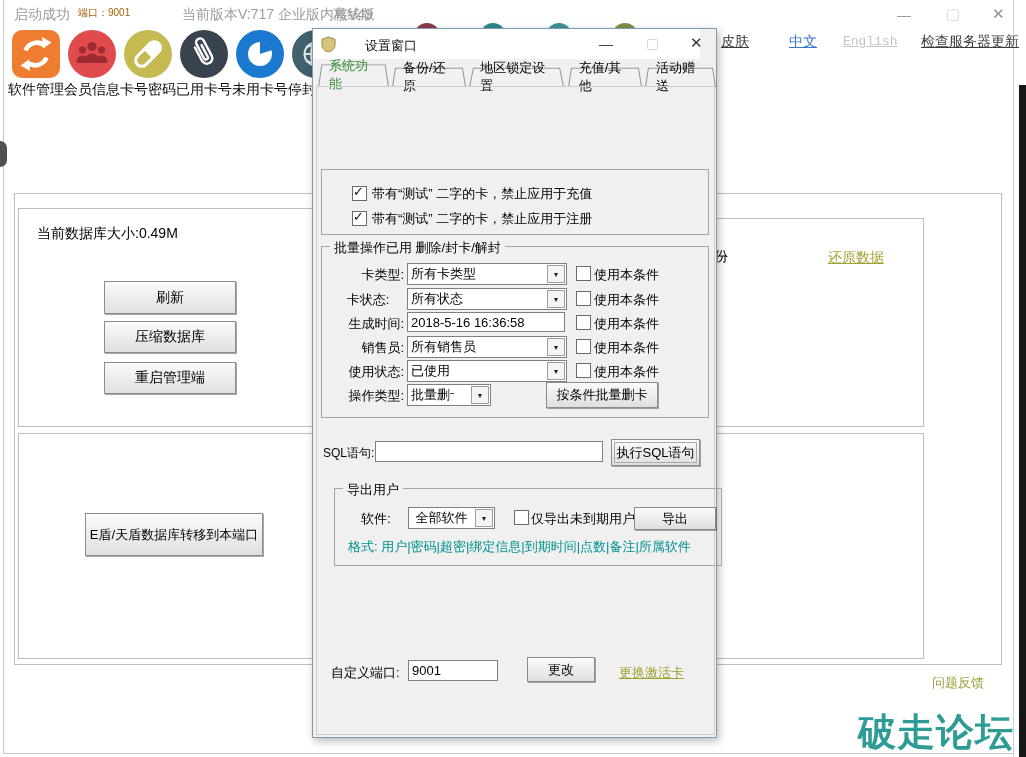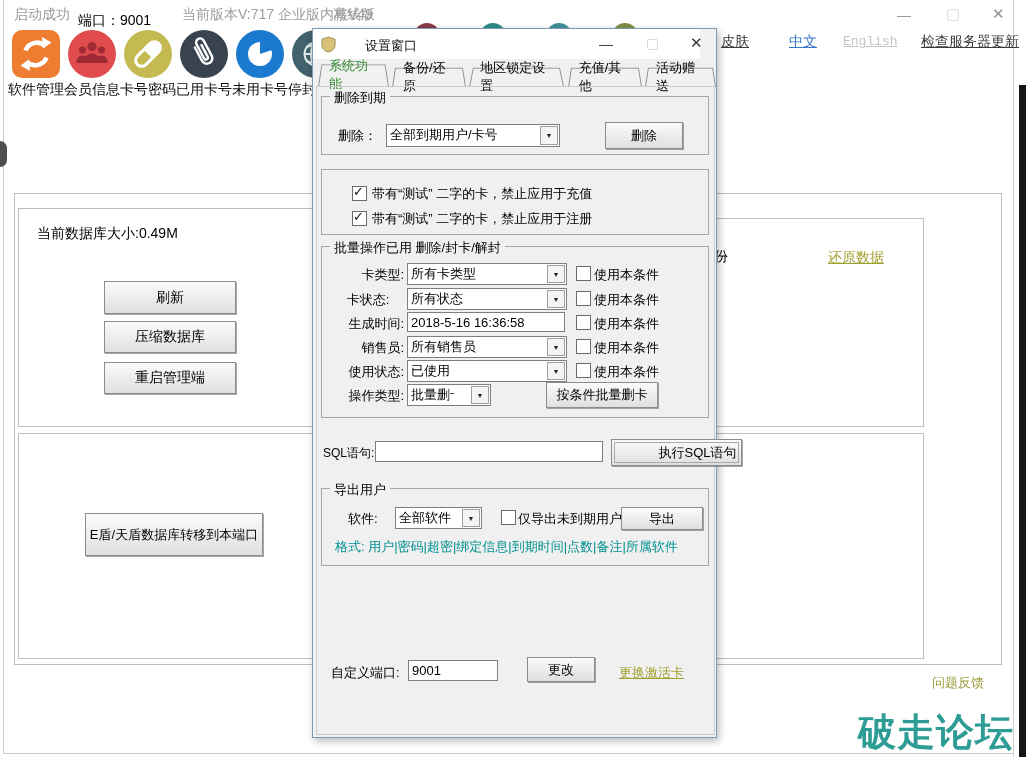"端口：9001" span.abs { color: #000000 -> #a16207; font-size: 14px -> 10px; top: 12px -> 6px }
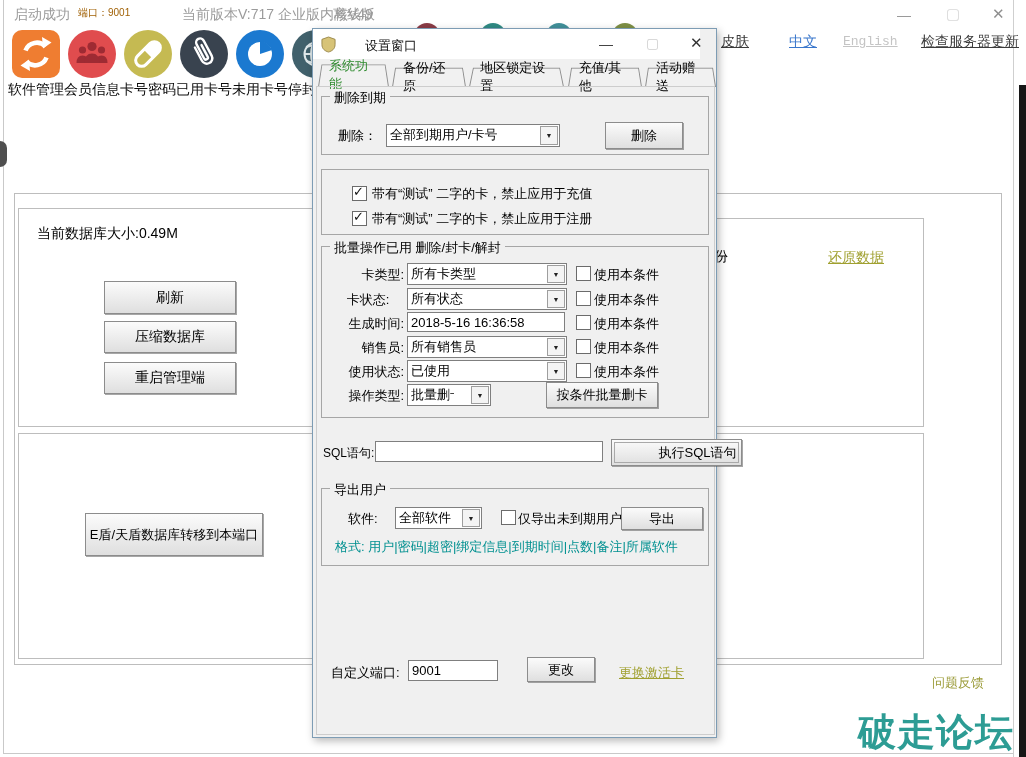"删除到期" div.grp { html: <div> <span>删除到期</span> <span>删除：</span> <div> <span>全部到期用户/卡号</span> <span></span> </div> <div>删除</div> </div> -> none }
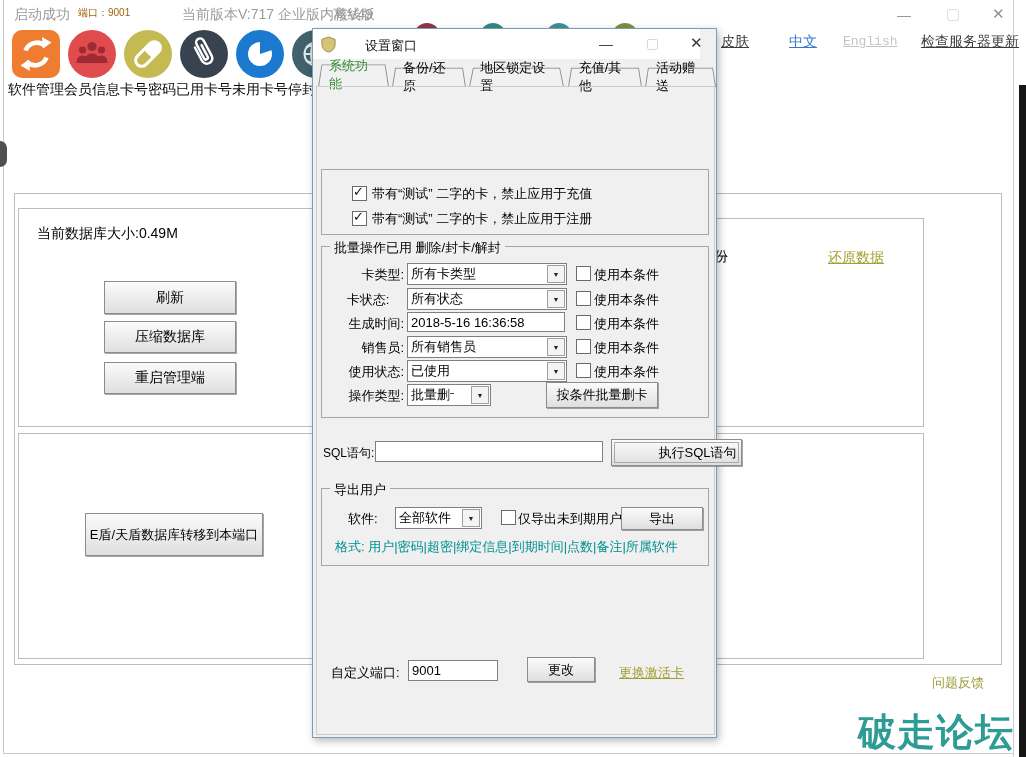"执行SQL语句" div.btn { padding-left: 42px -> none }
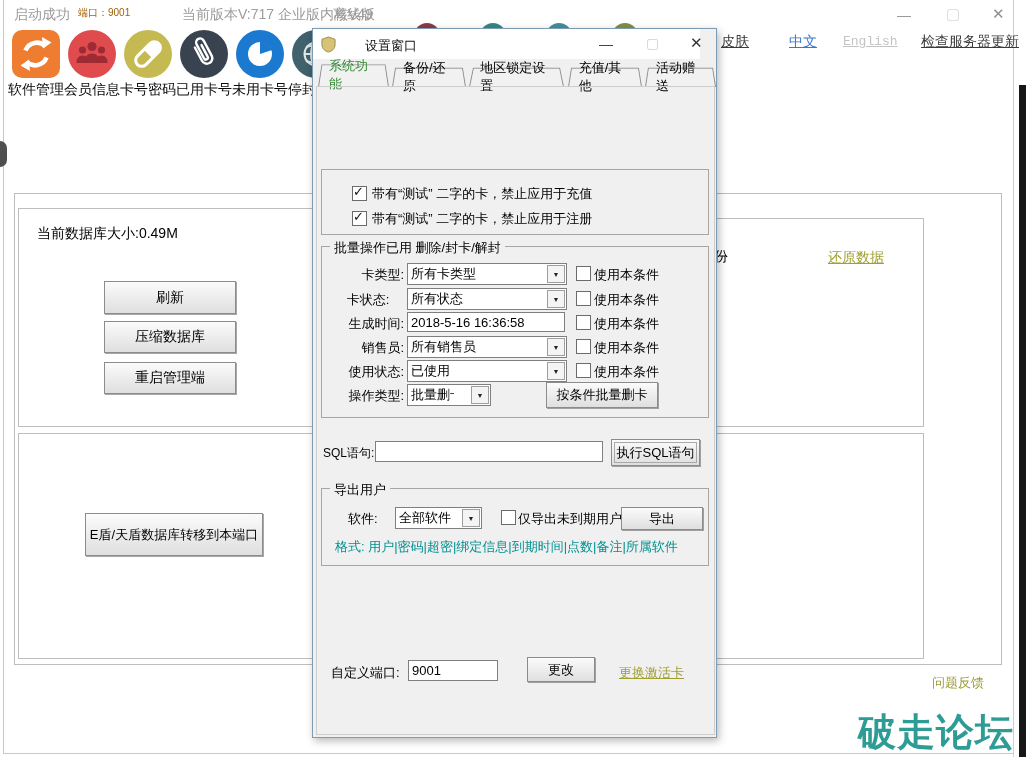"导出用户" div.grp { left: 8px -> 21px; text-align: none -> center }
